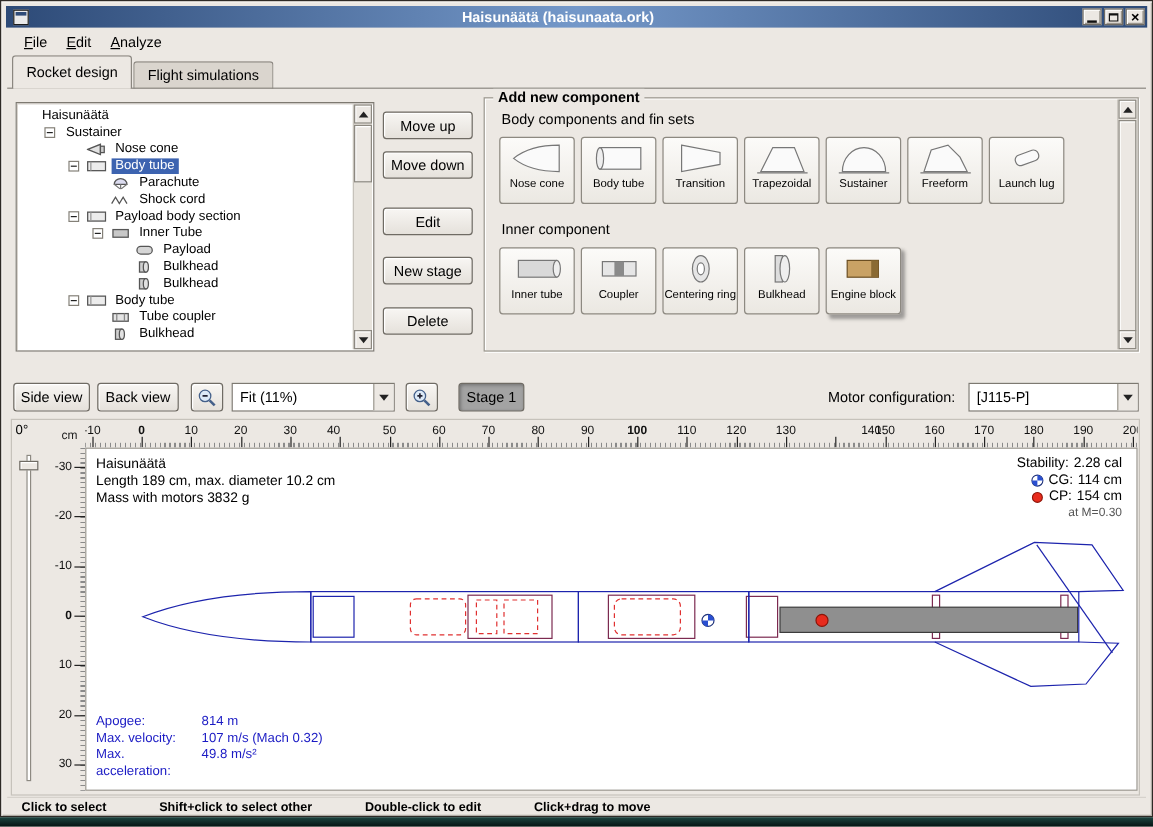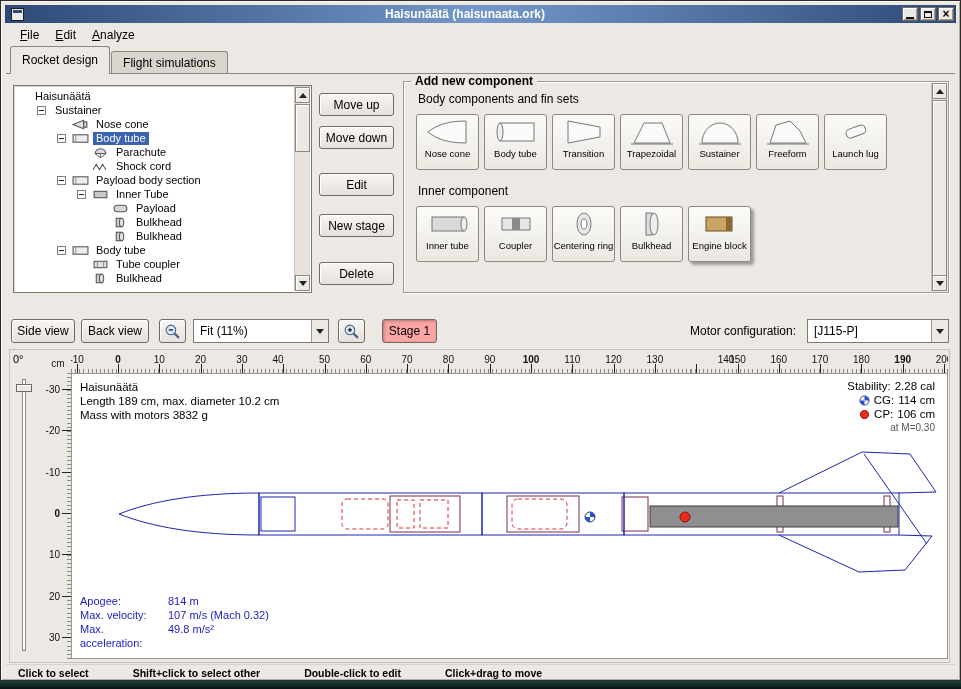"Delete" .side-btn:nth-of-type(5) { margin-top: 25px -> 19px }
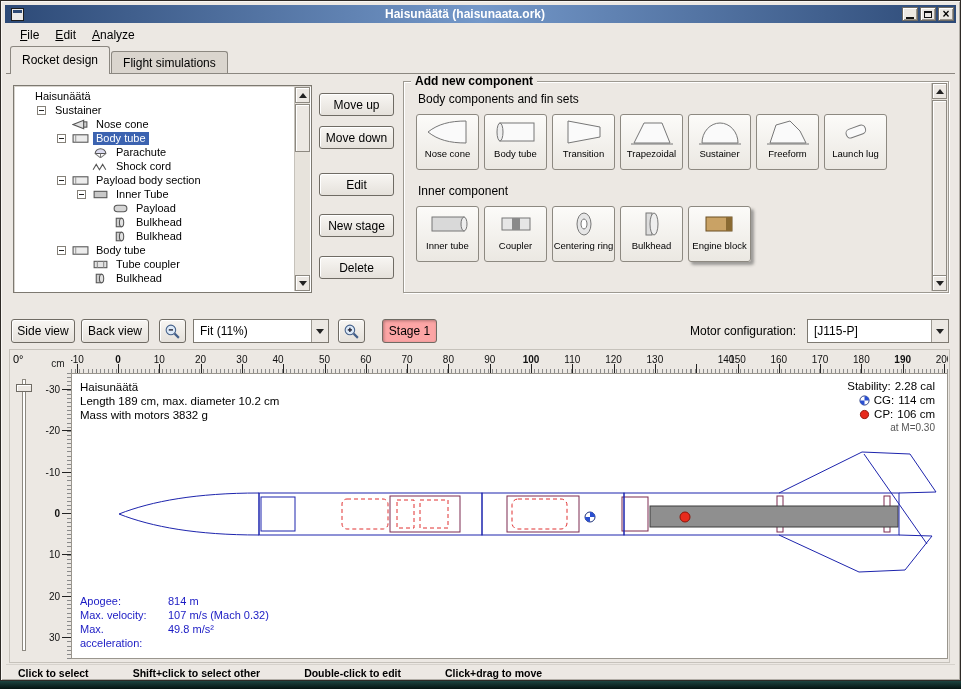"Stage 1" .toggled { background: #fca5a5 -> #a3a3a3 }
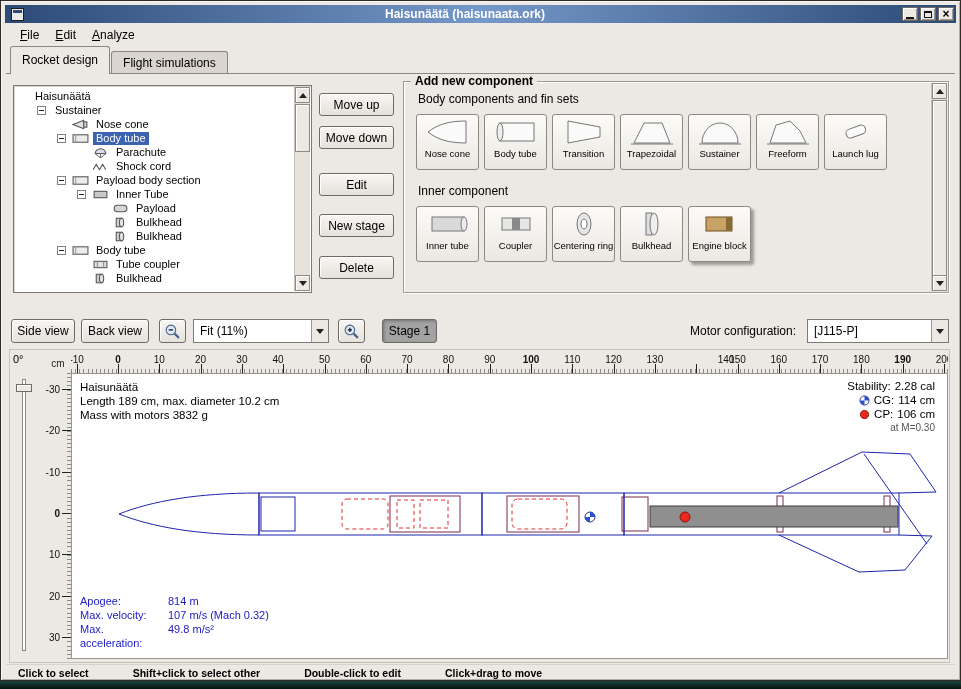"190" div.hlabel { font-weight: bold -> none }
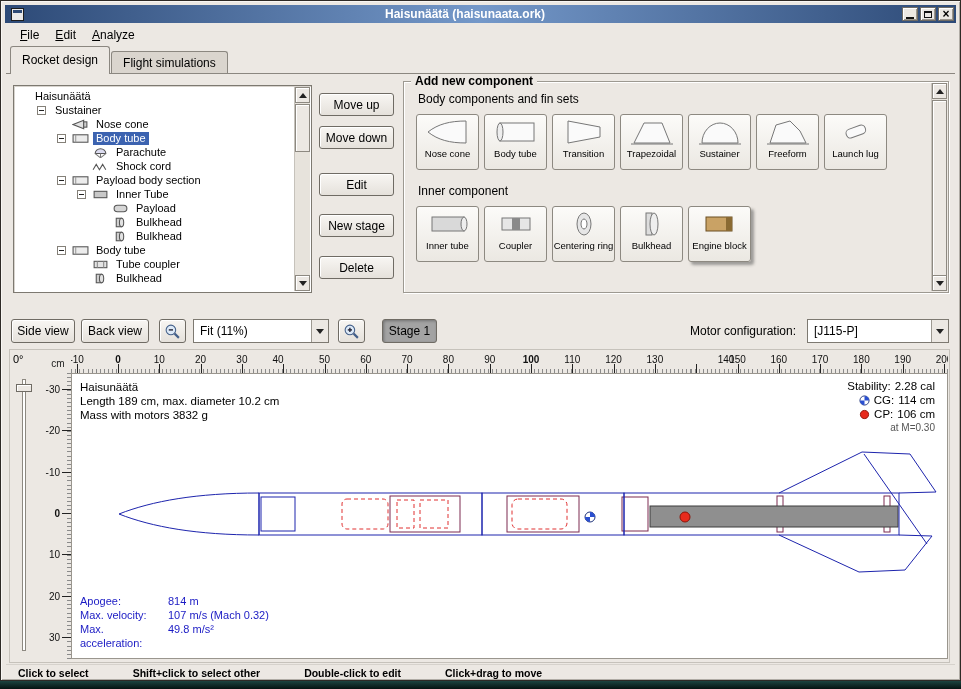"106 cm" span { text: 106 -> 154 }
